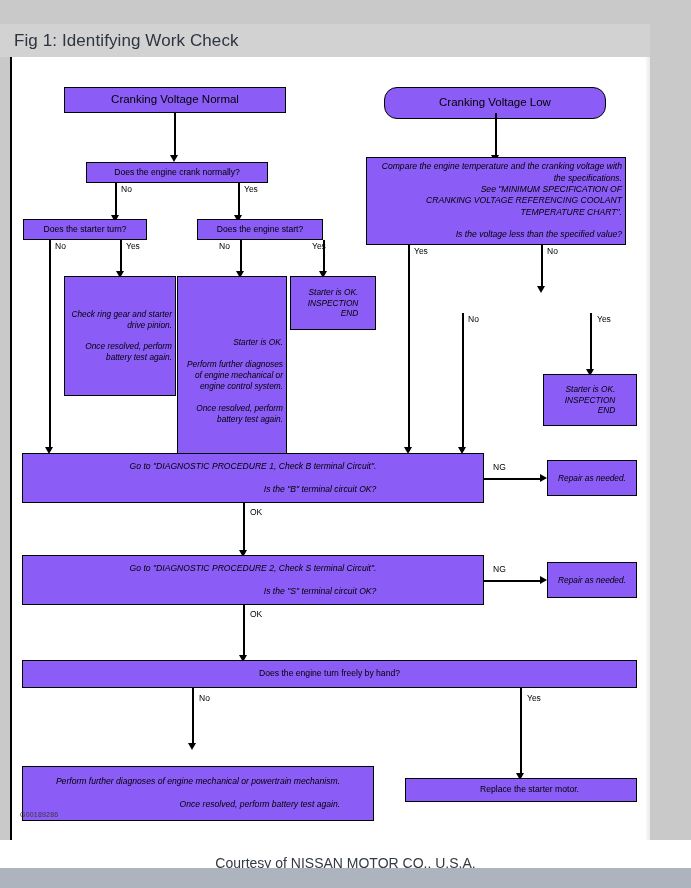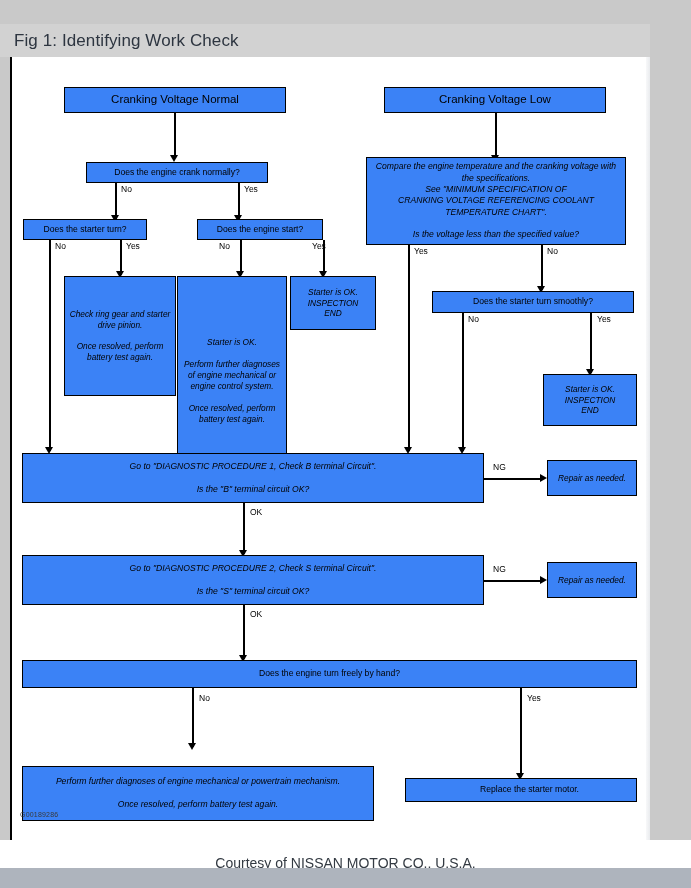"Cranking Voltage Normal" .box { background: #3b82f6 -> #8b5cf6; text-align: center -> right }
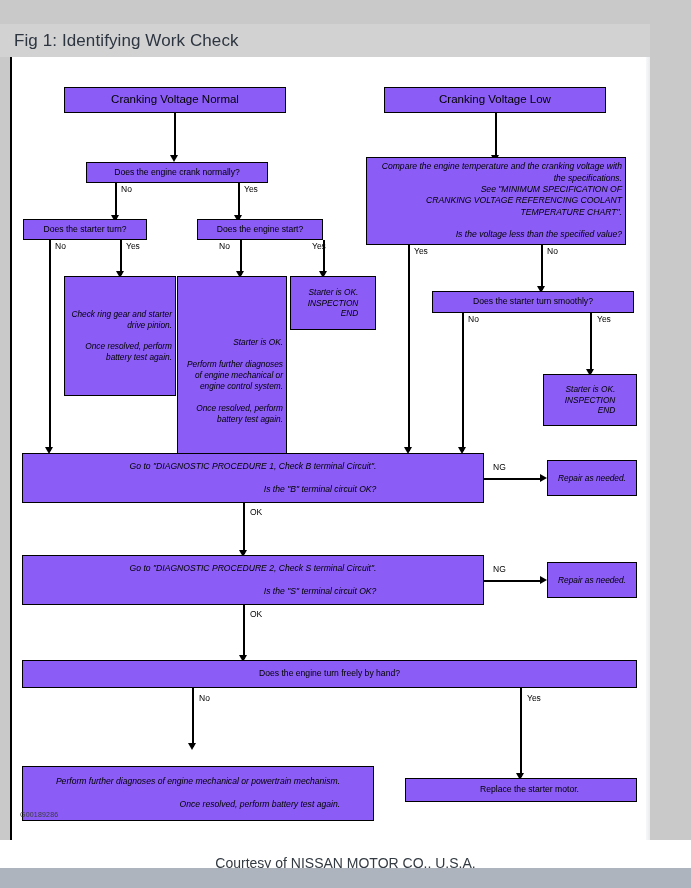"Cranking Voltage Low" div.box { border-radius: none -> 13px; height: 26px -> 32px }
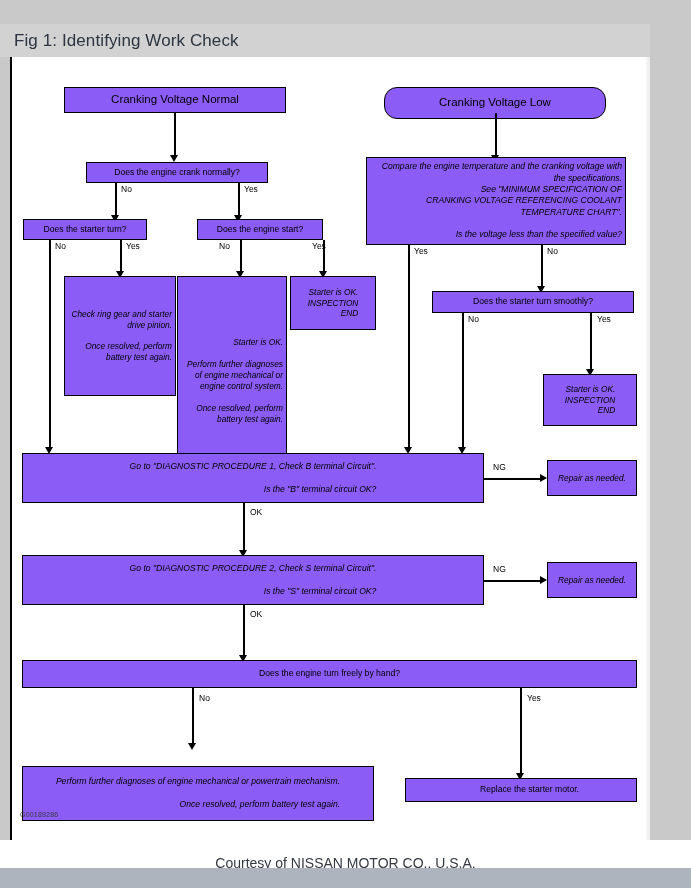"Does the starter turn smoothly?" div.box { html: <div>Does the starter turn smoothly?</div> -> none }
